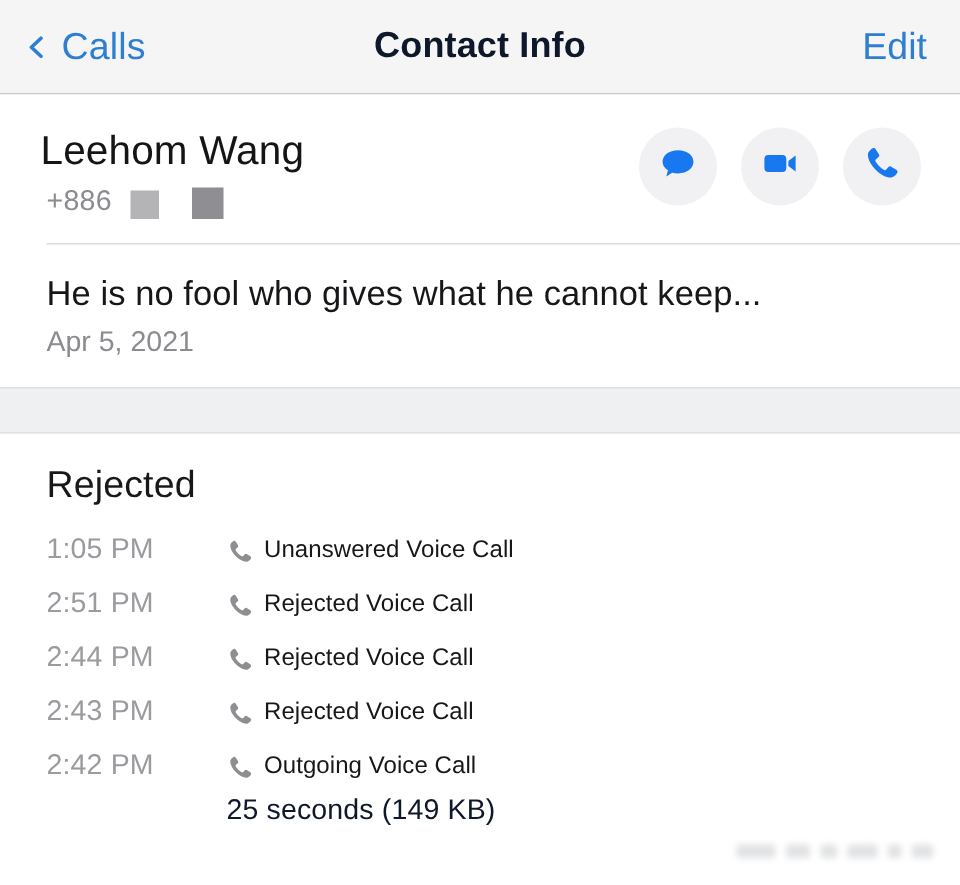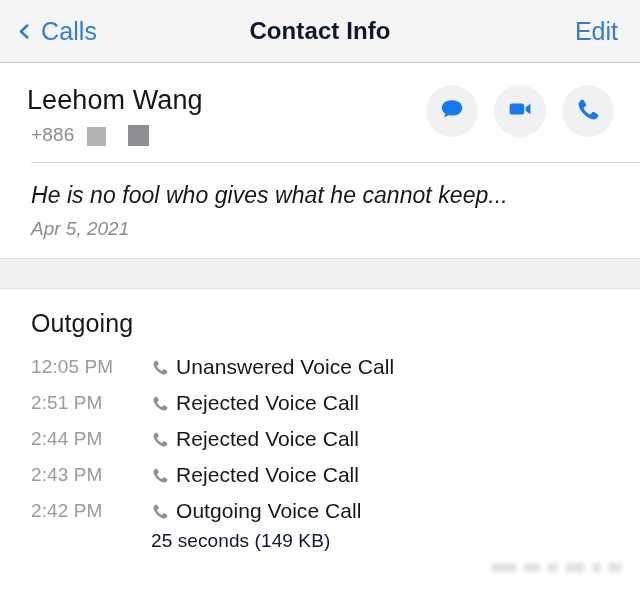"He is no fool who" .status-block { font-style: italic -> none }
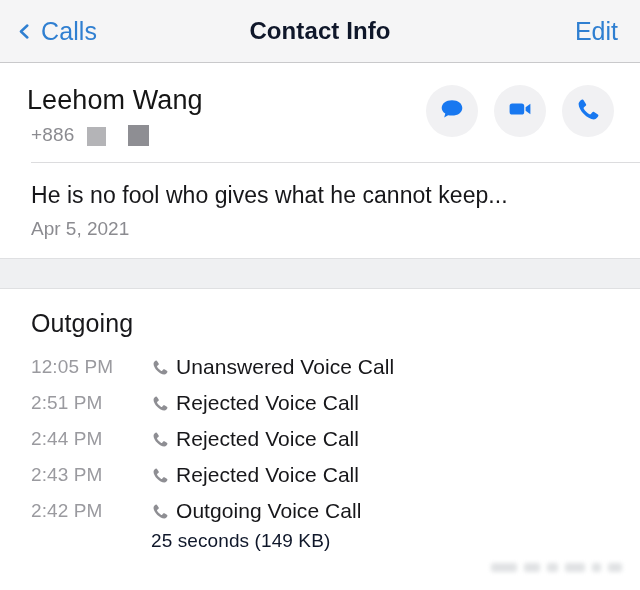"Outgoing" div.calls-heading { text: Outgoing -> Rejected }
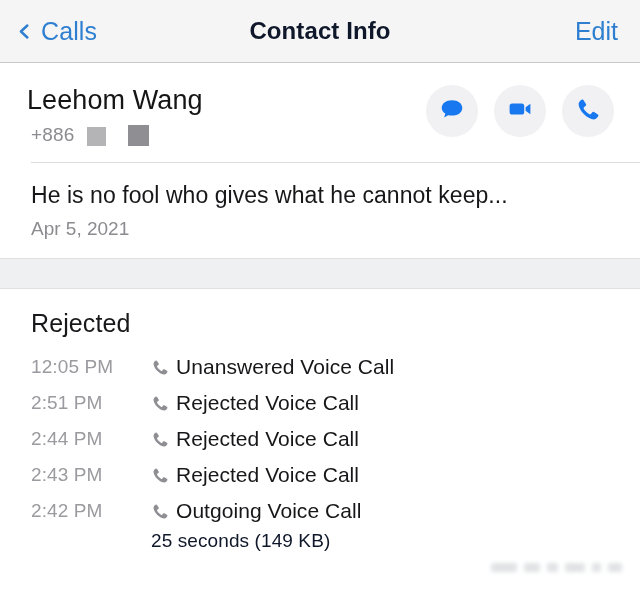"12:05 PM" span.call-time { text: 12:05 -> 1:05 }
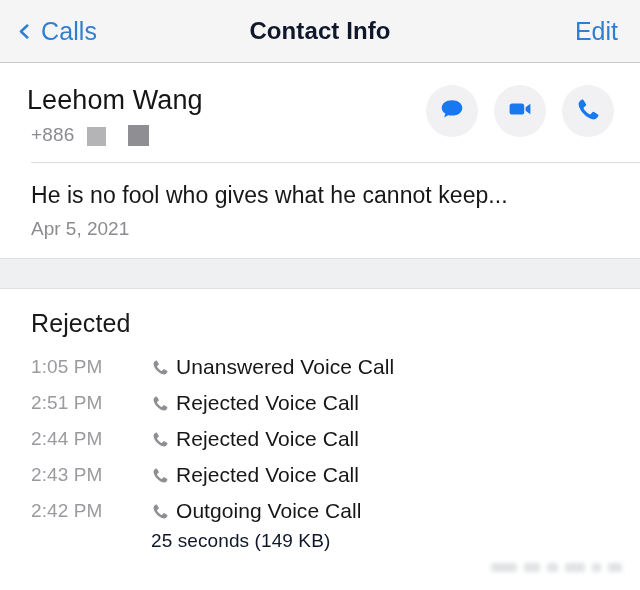"Unanswered Voice Call" .call-label { font-size: 21px -> 16px }
